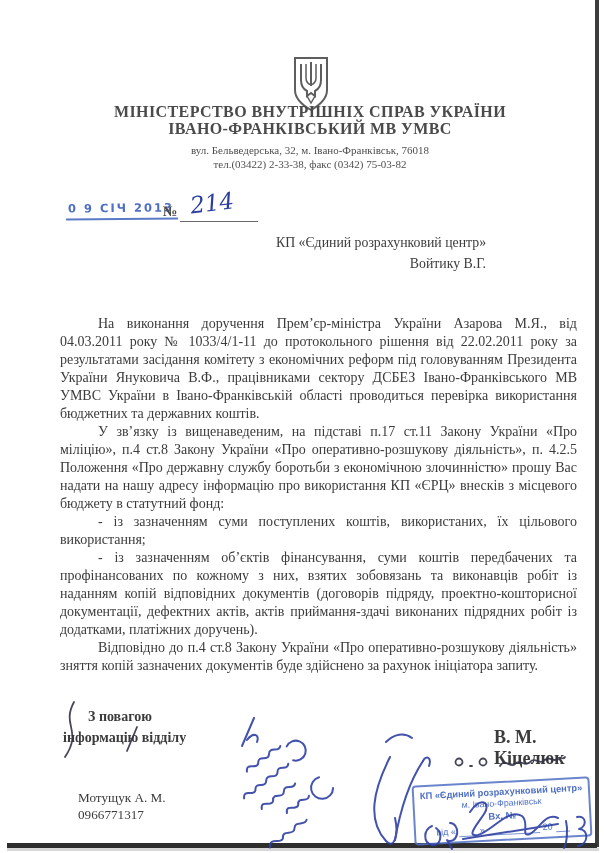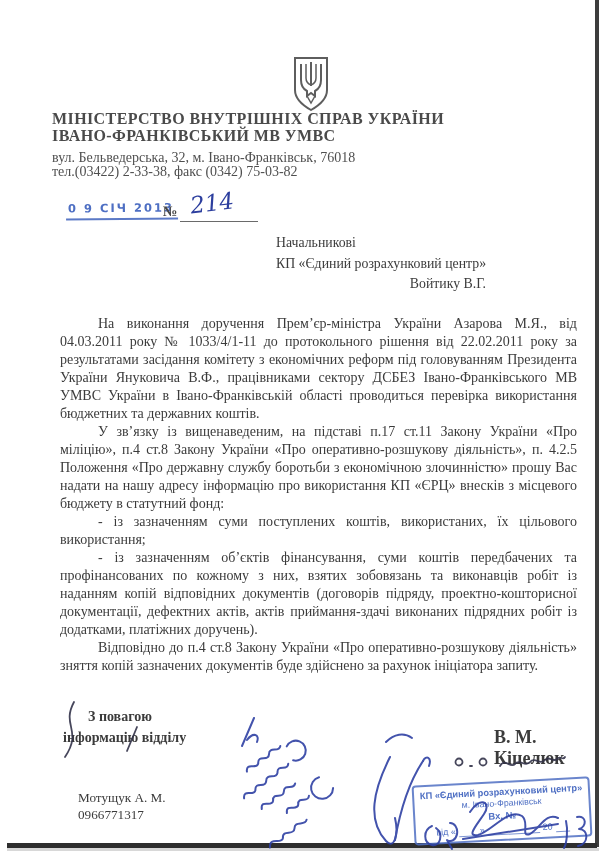"МІНІСТЕРСТВО ВНУТРІШНІХ СПРАВ УКРАЇНИ" .letterhead { text-align: left -> center; top: 110px -> 103px }
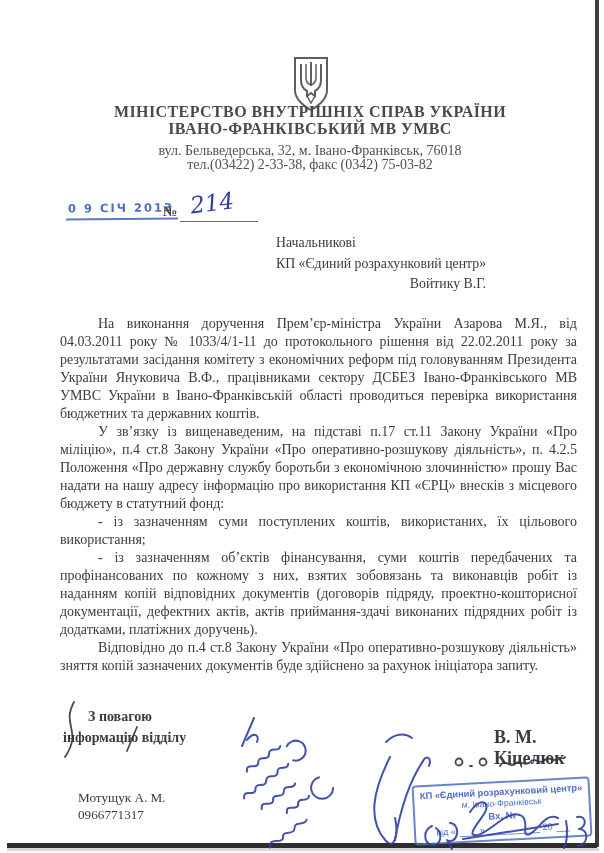"вул. Бельведерська, 32, м." .addr-line { font-size: 14px -> 11px }
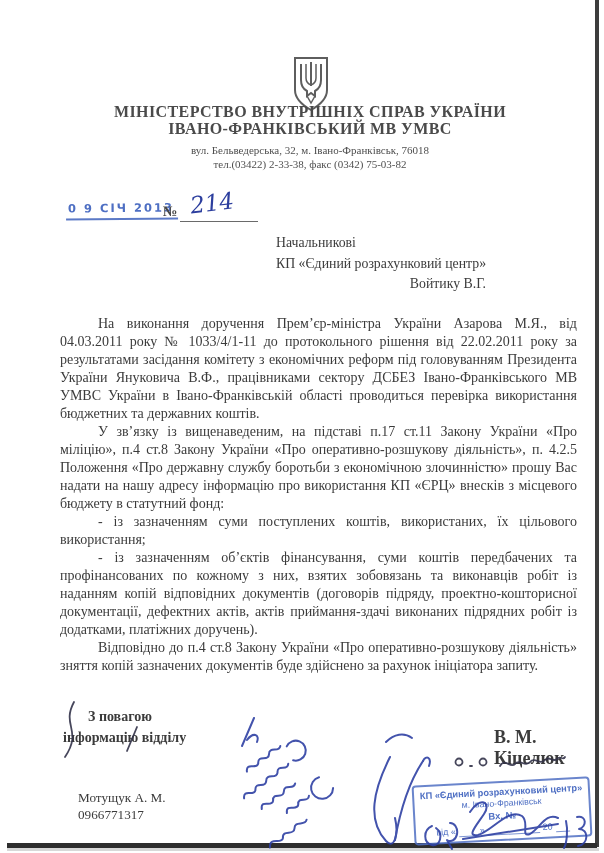"Начальникові" div { html: <div>Начальникові</div> -> none }
